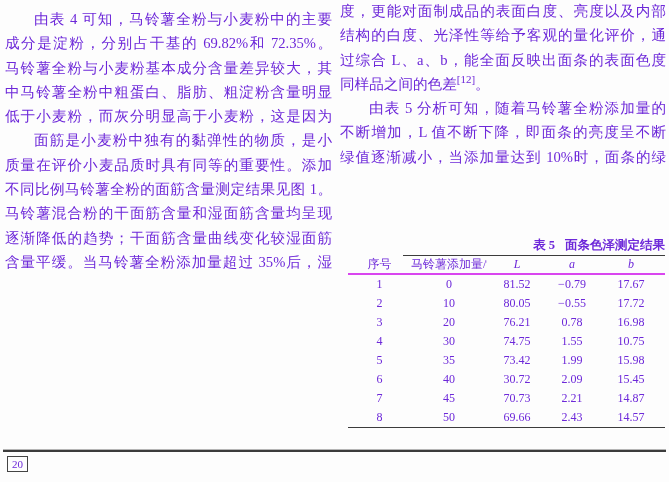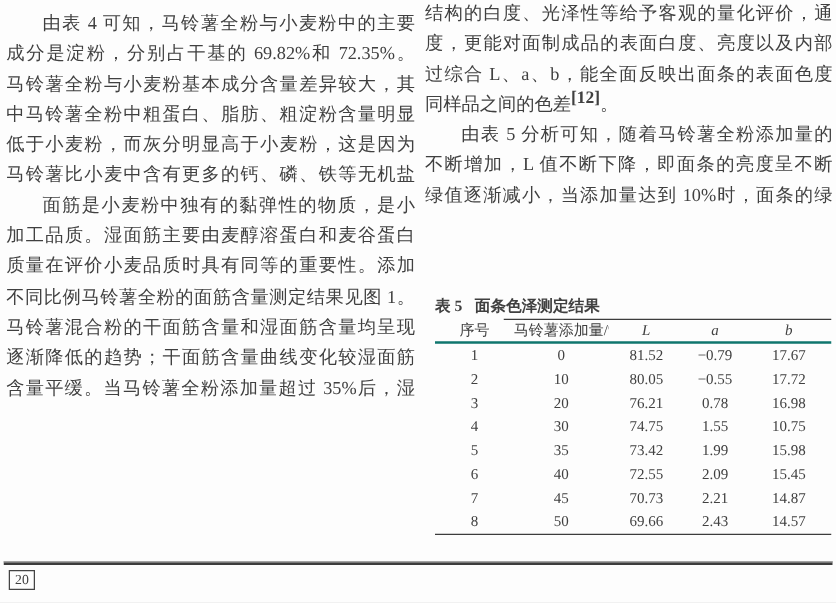"由表 4 可知，马铃薯全粉与小麦粉中的主要" .page { color: #404040 -> #6d28d9 }
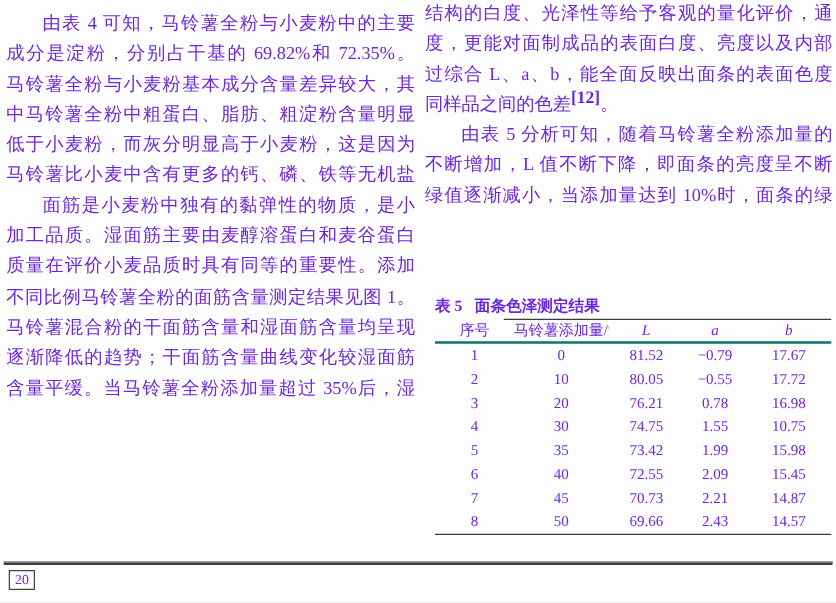"结构的白度、光泽性等给予客观的量化评价，通" div.line { order: before "度，更能对面制成品的表面白度、亮度以及内部" -> after "度，更能对面制成品的表面白度、亮度以及内部" }
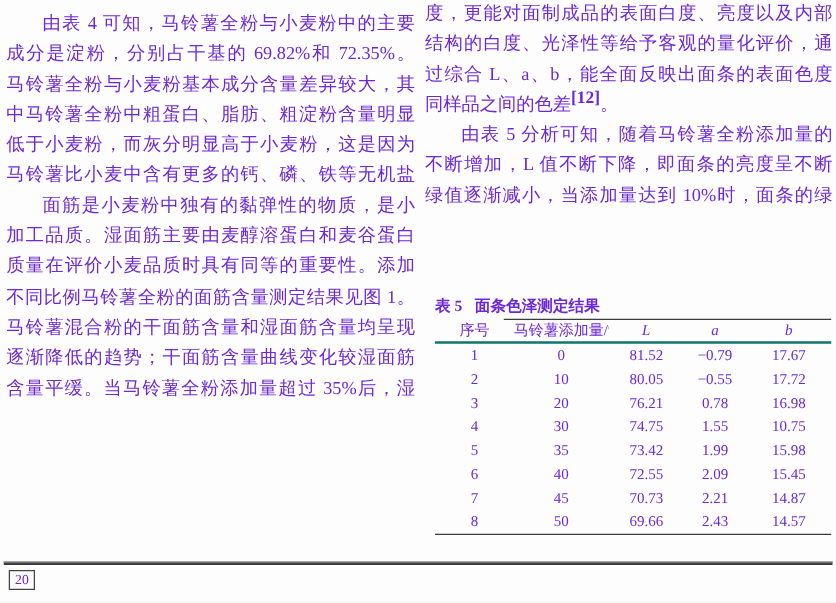"[12]" sup.ref { font-size: 14px -> 11px; font-weight: bold -> none }
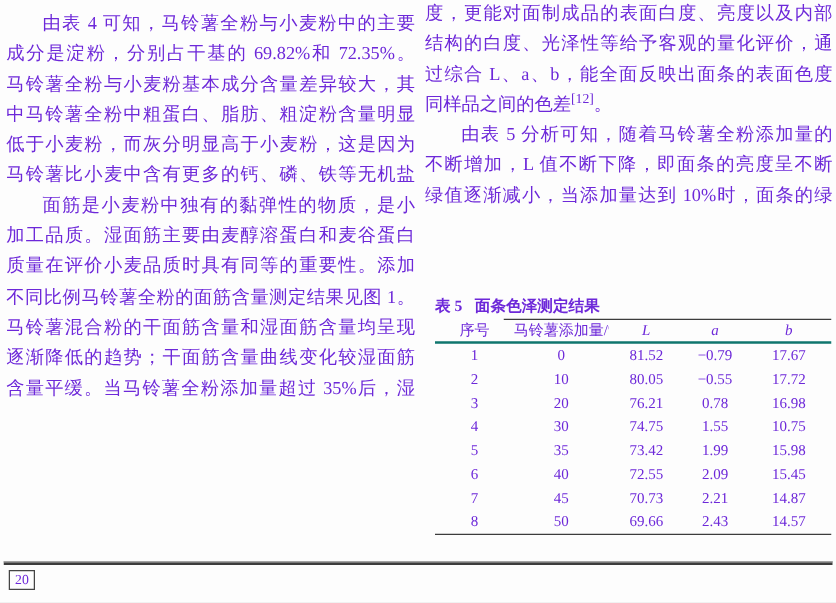"马铃薯比小麦中含有更多的钙、磷、铁等无机盐" div.line { html: <div>马铃薯比小麦中含有更多的钙、磷、铁等无机盐</div> -> none }
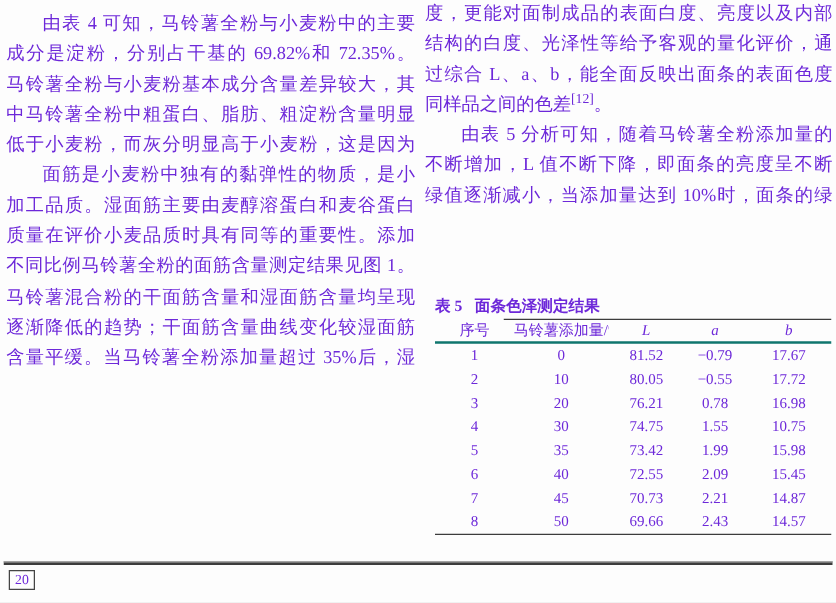"加工品质。湿面筋主要由麦醇溶蛋白和麦谷蛋白" div.line { html: <div>加工品质。湿面筋主要由麦醇溶蛋白和麦谷蛋白</div> -> none }
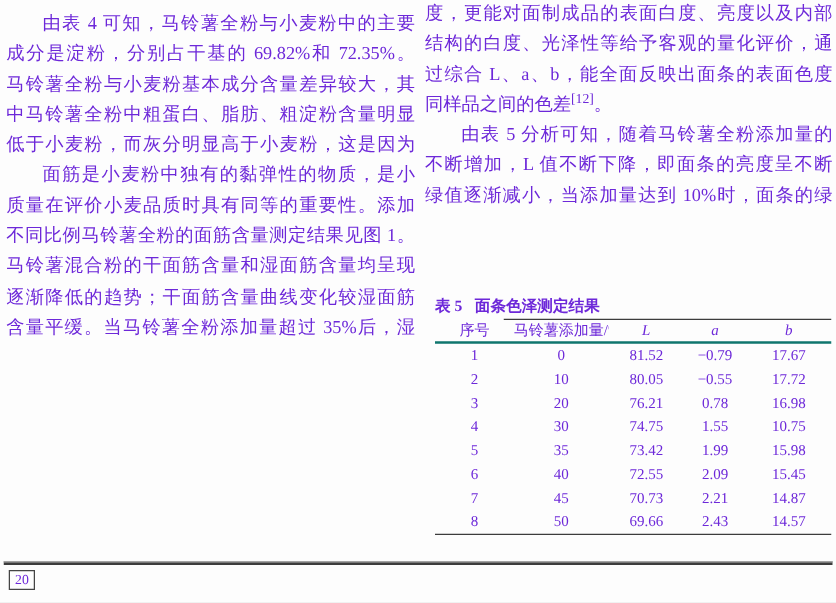"表 5 面条色泽测定结果" .t5-caption { text-align: left -> right }
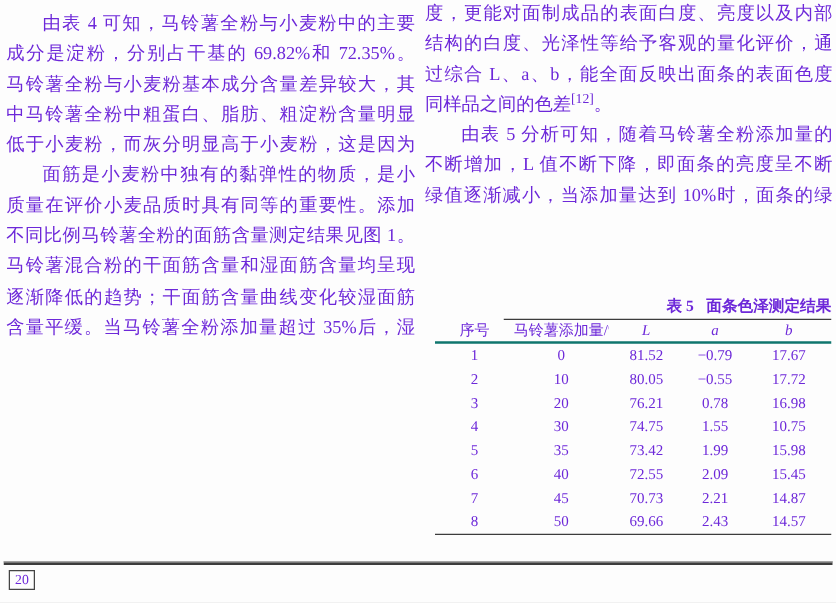"序号" .t5-header { border-bottom: 2px solid #0f766e -> 2px solid #d946ef }
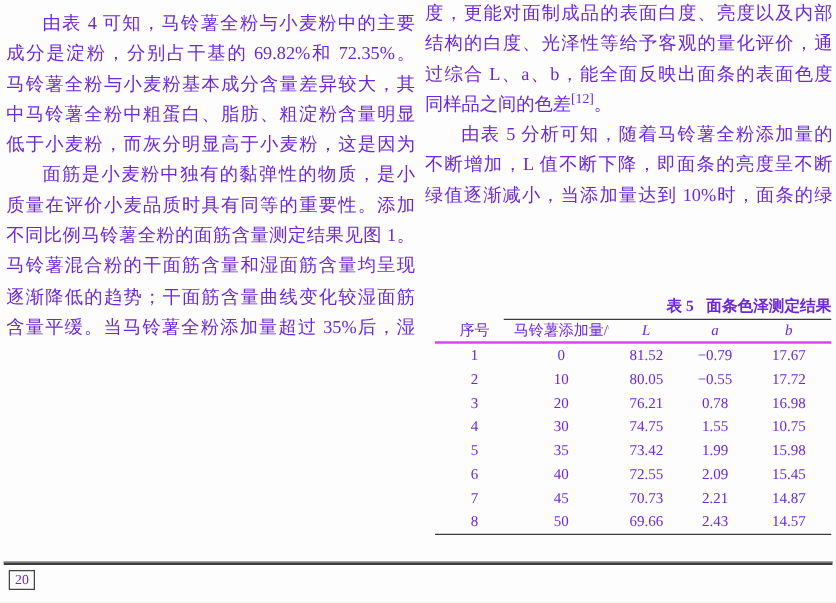"72.55" div.tc { text: 72.55 -> 30.72 }
